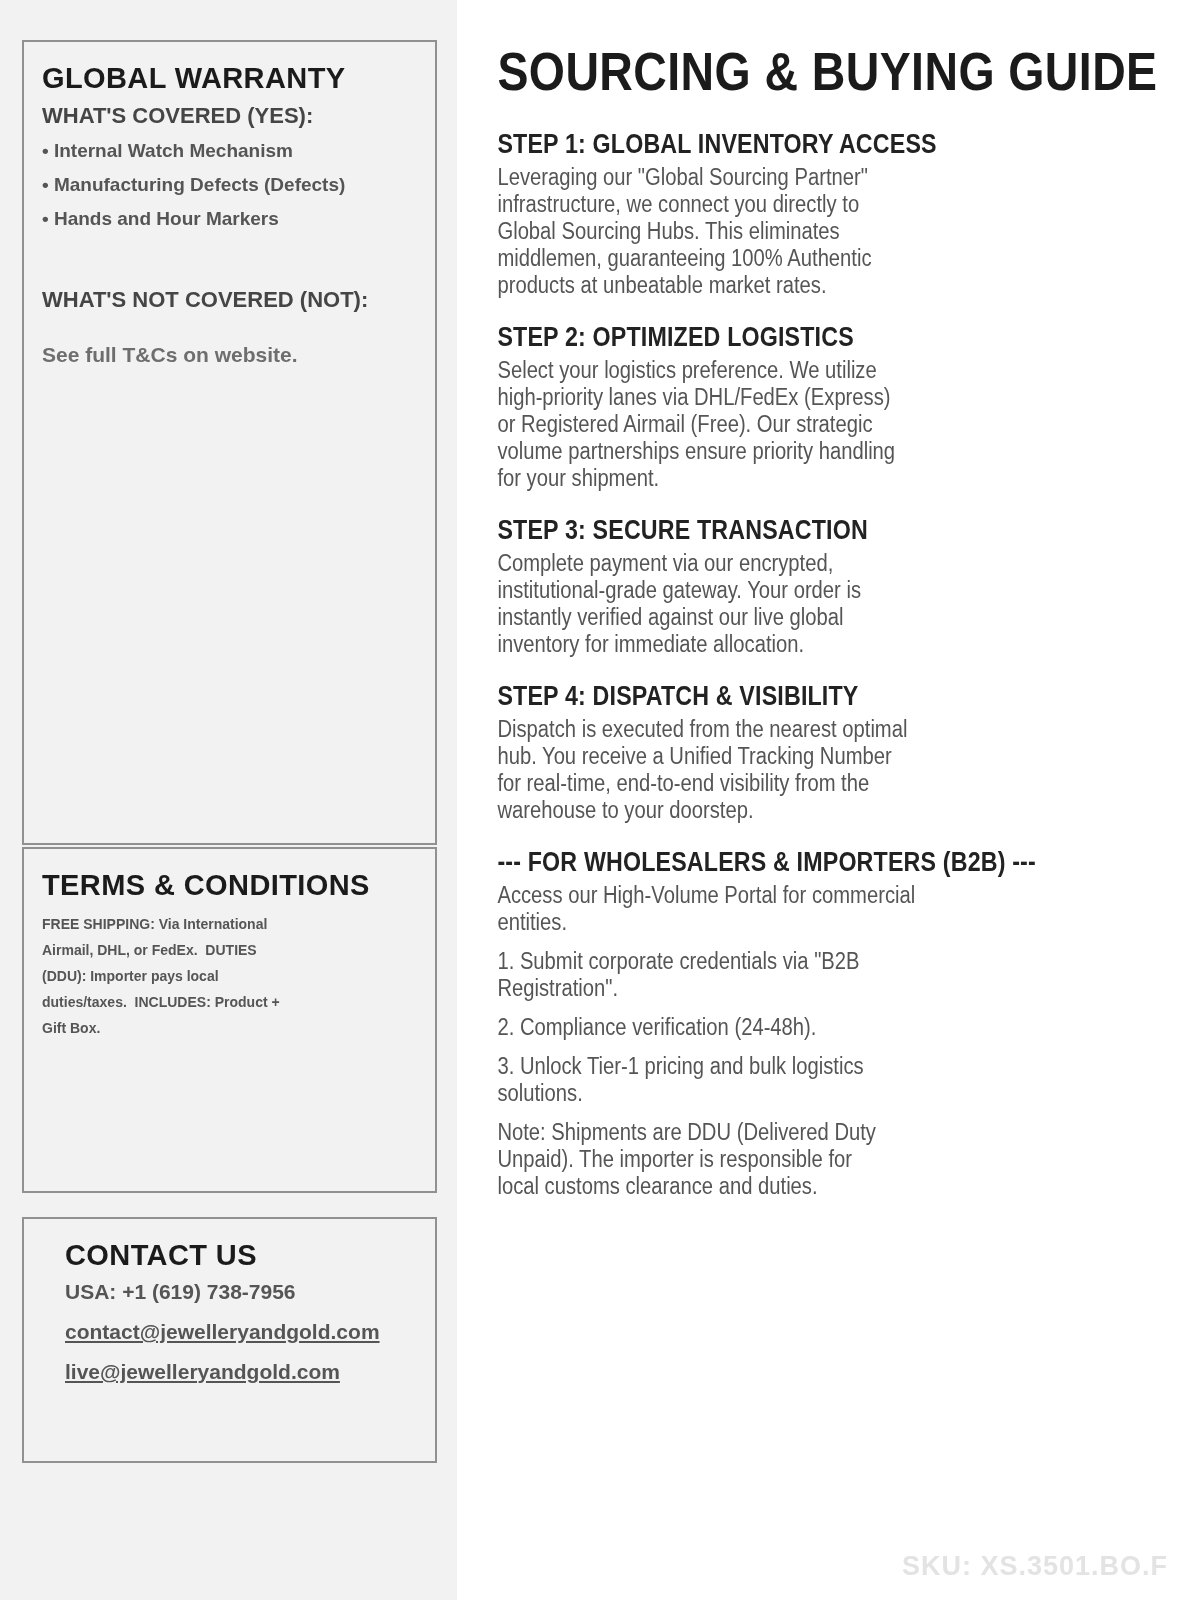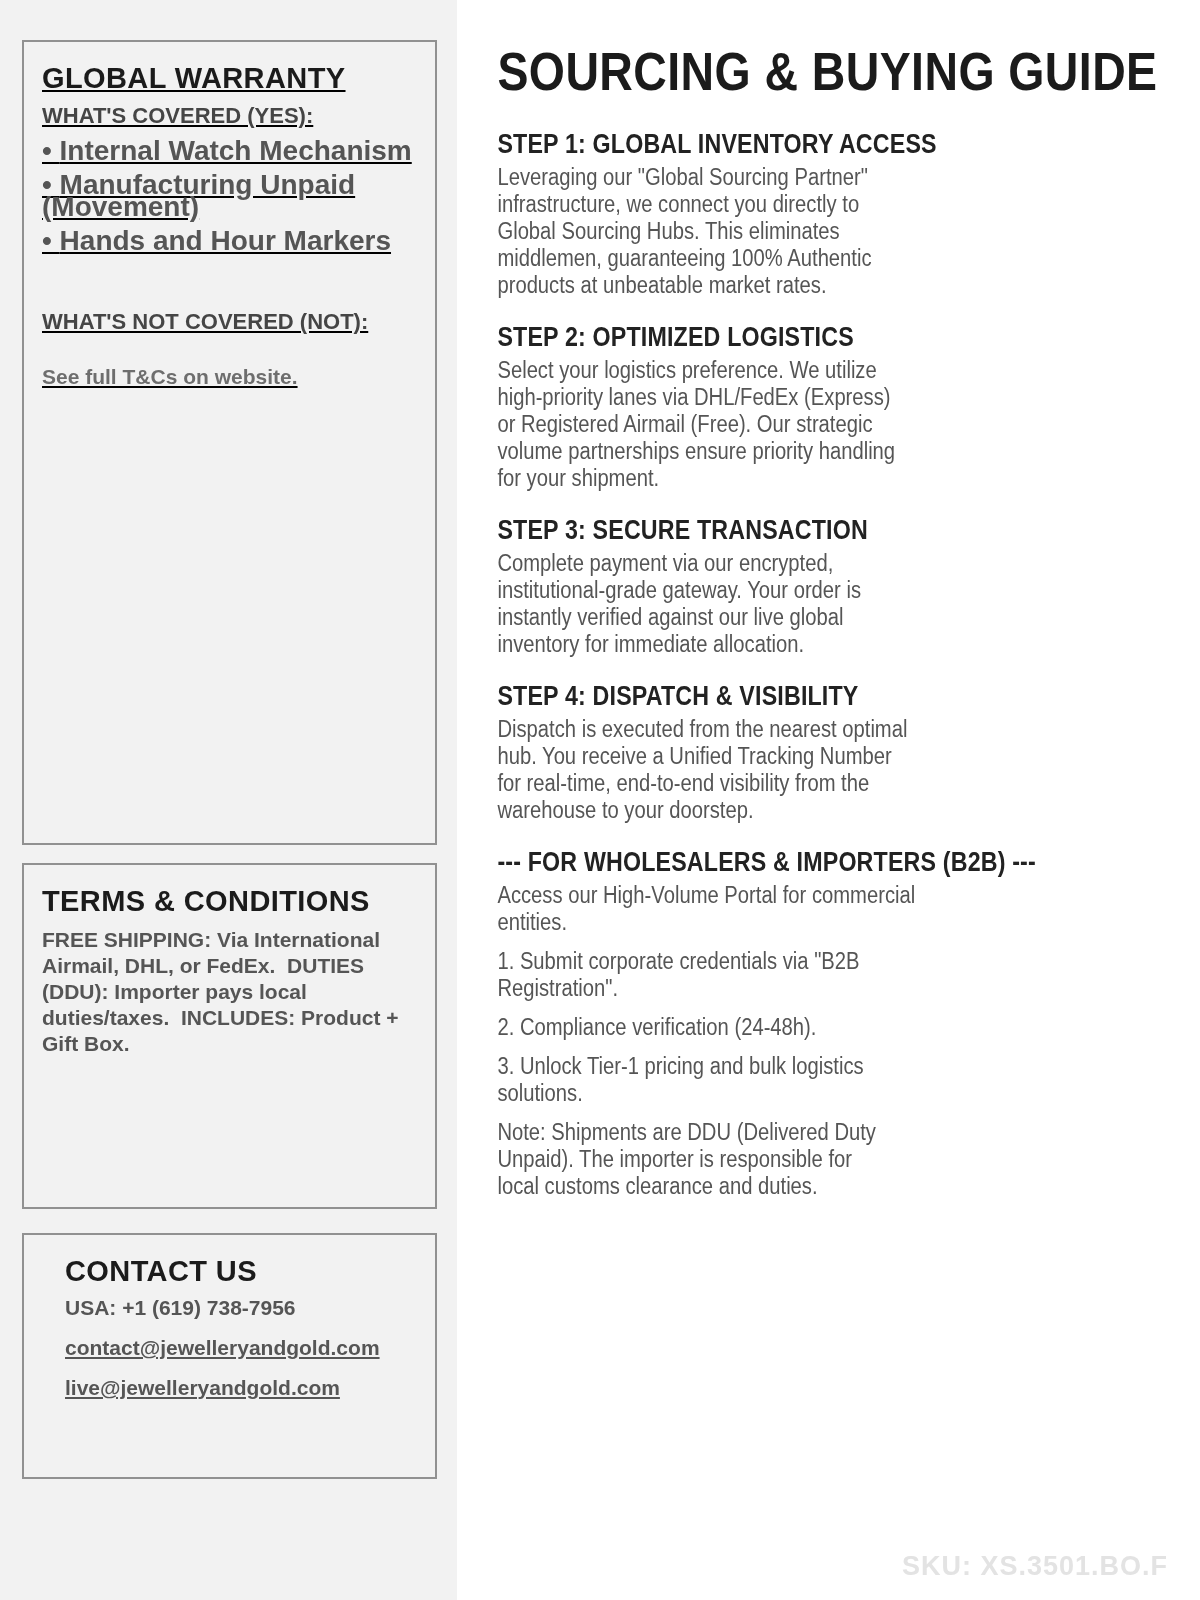"GLOBAL WARRANTY" .box-warranty { margin-bottom: 18px -> 2px; text-decoration: underline -> none }
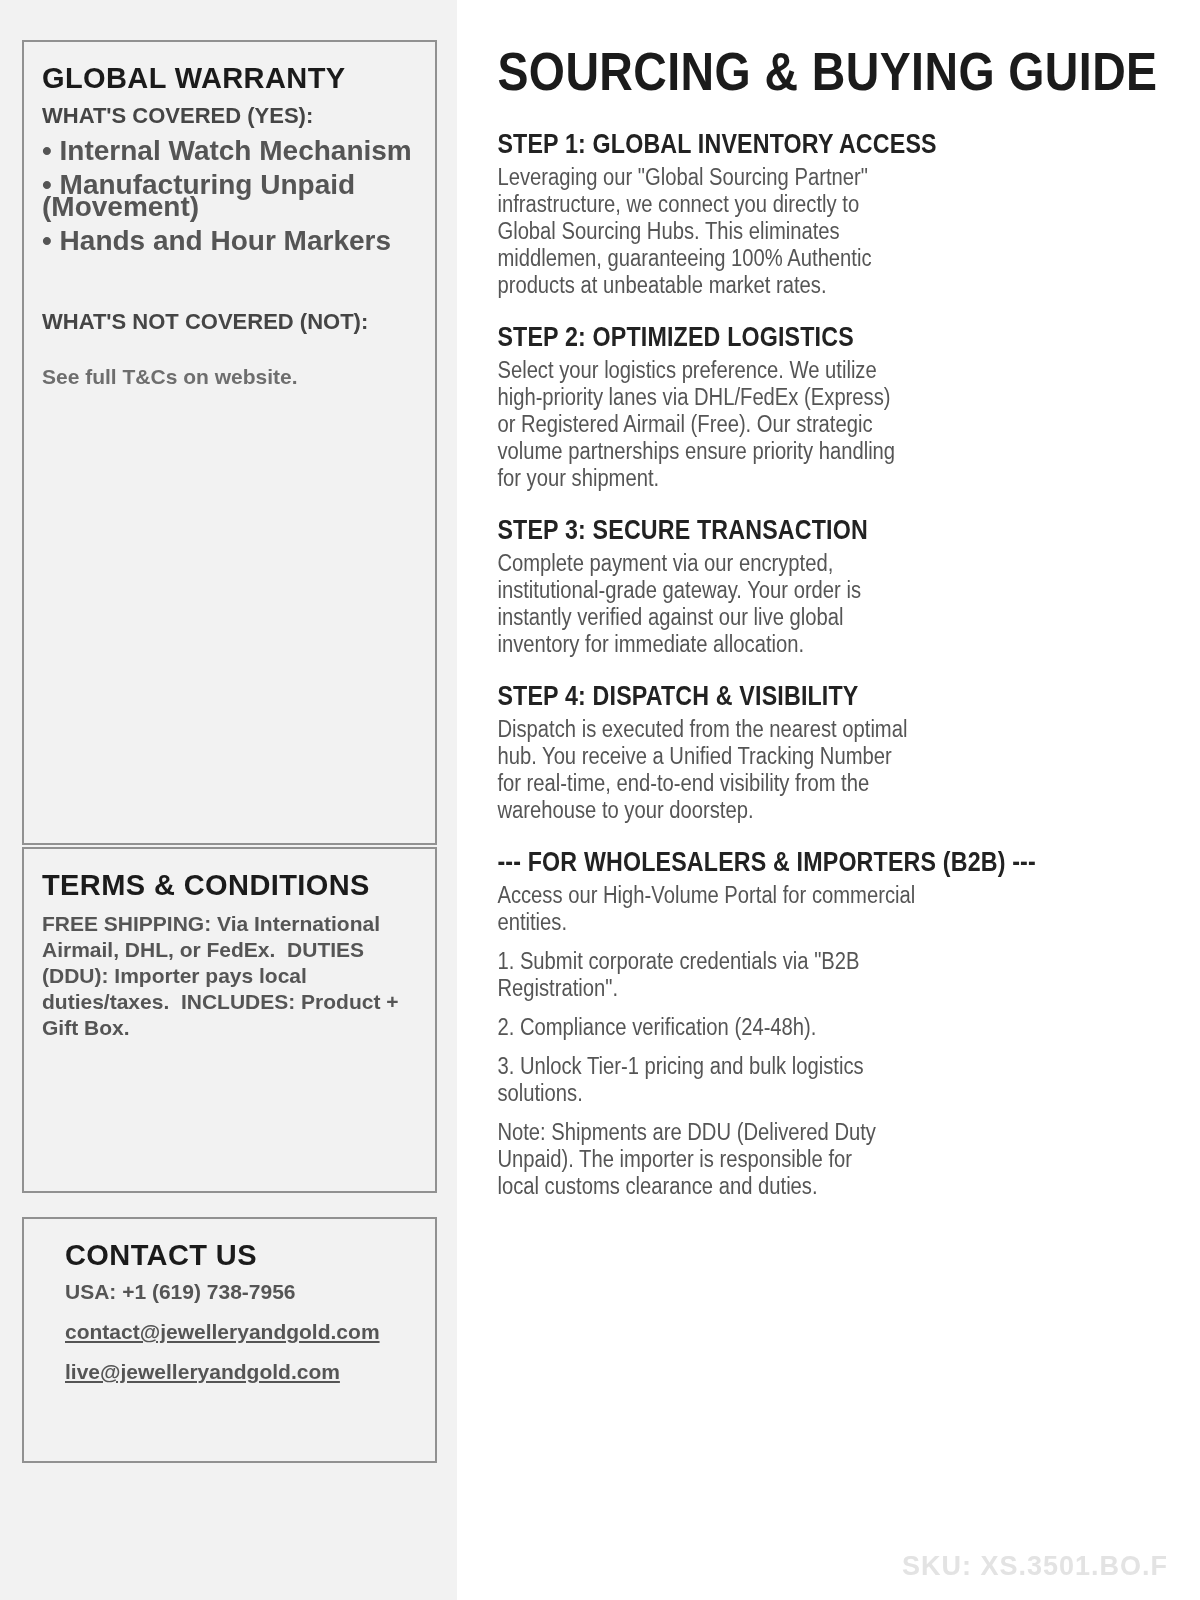"Internal Watch Mechanism" .bullet-list li { font-size: 28px -> 19px }
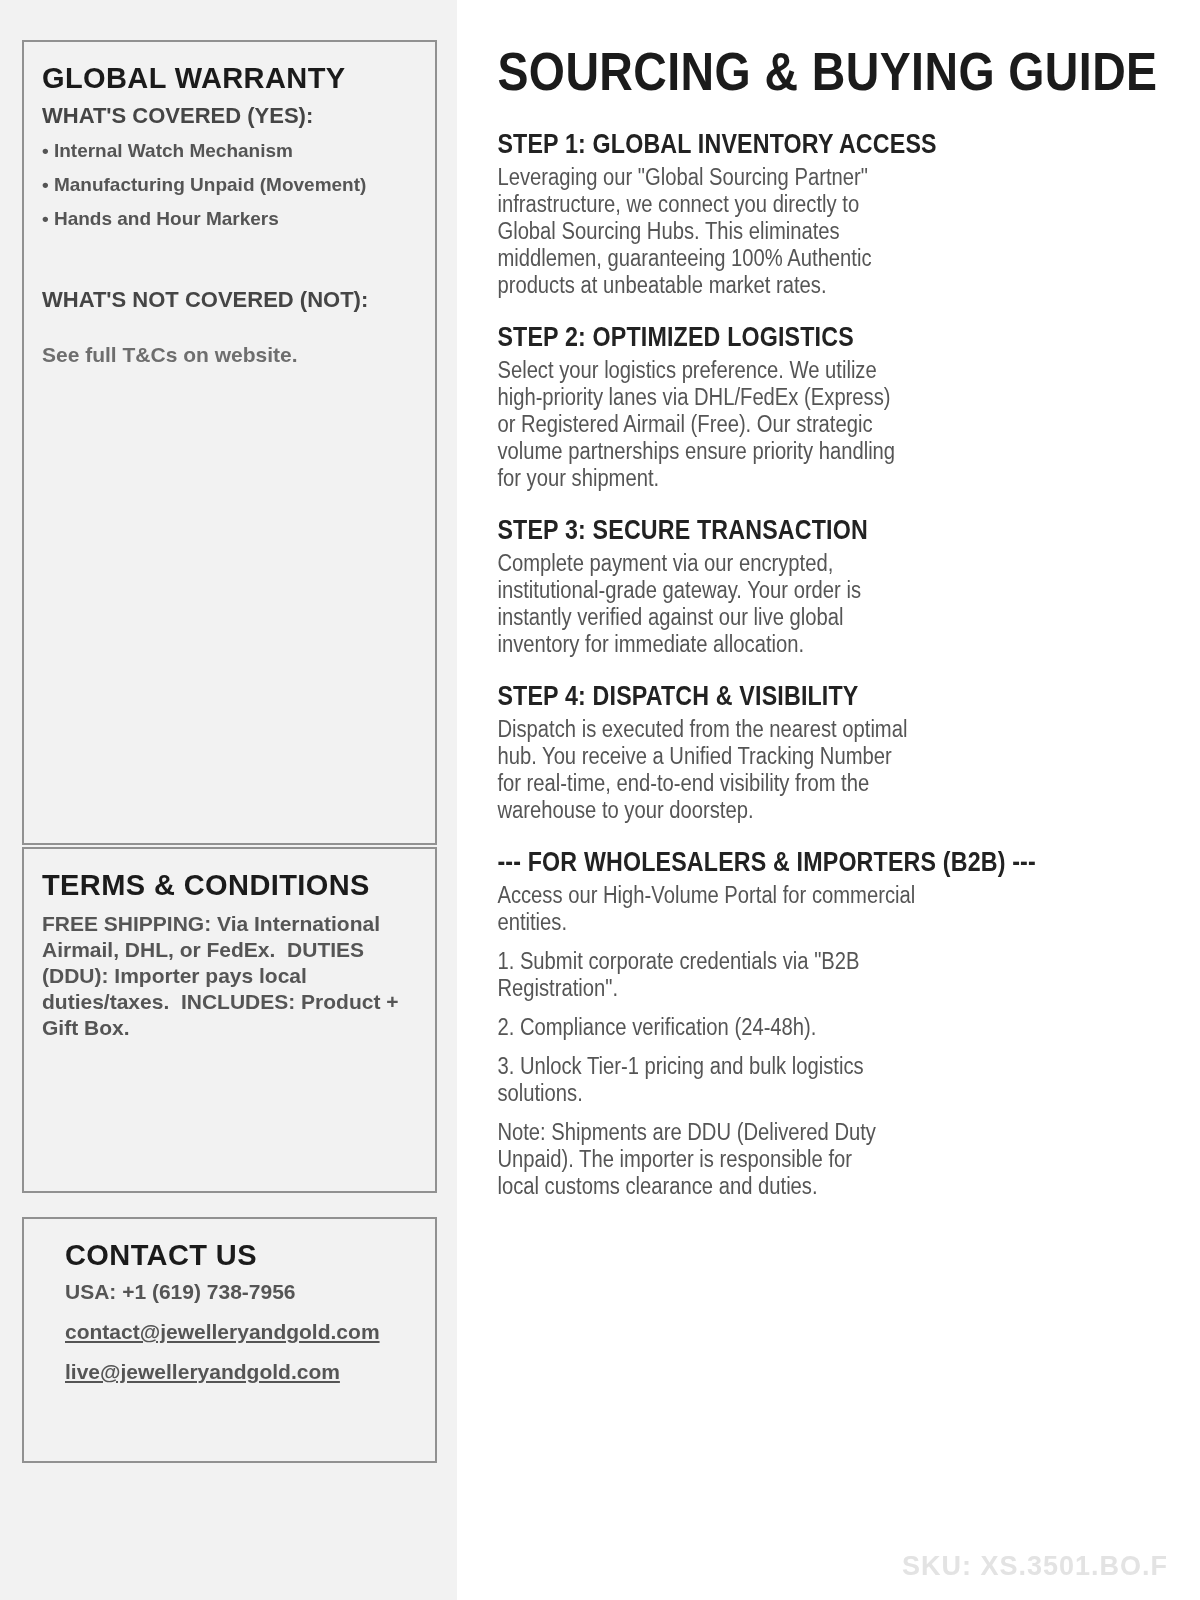"Manufacturing Unpaid (Movement)" li { text: Unpaid (Movement -> Defects (Defects }
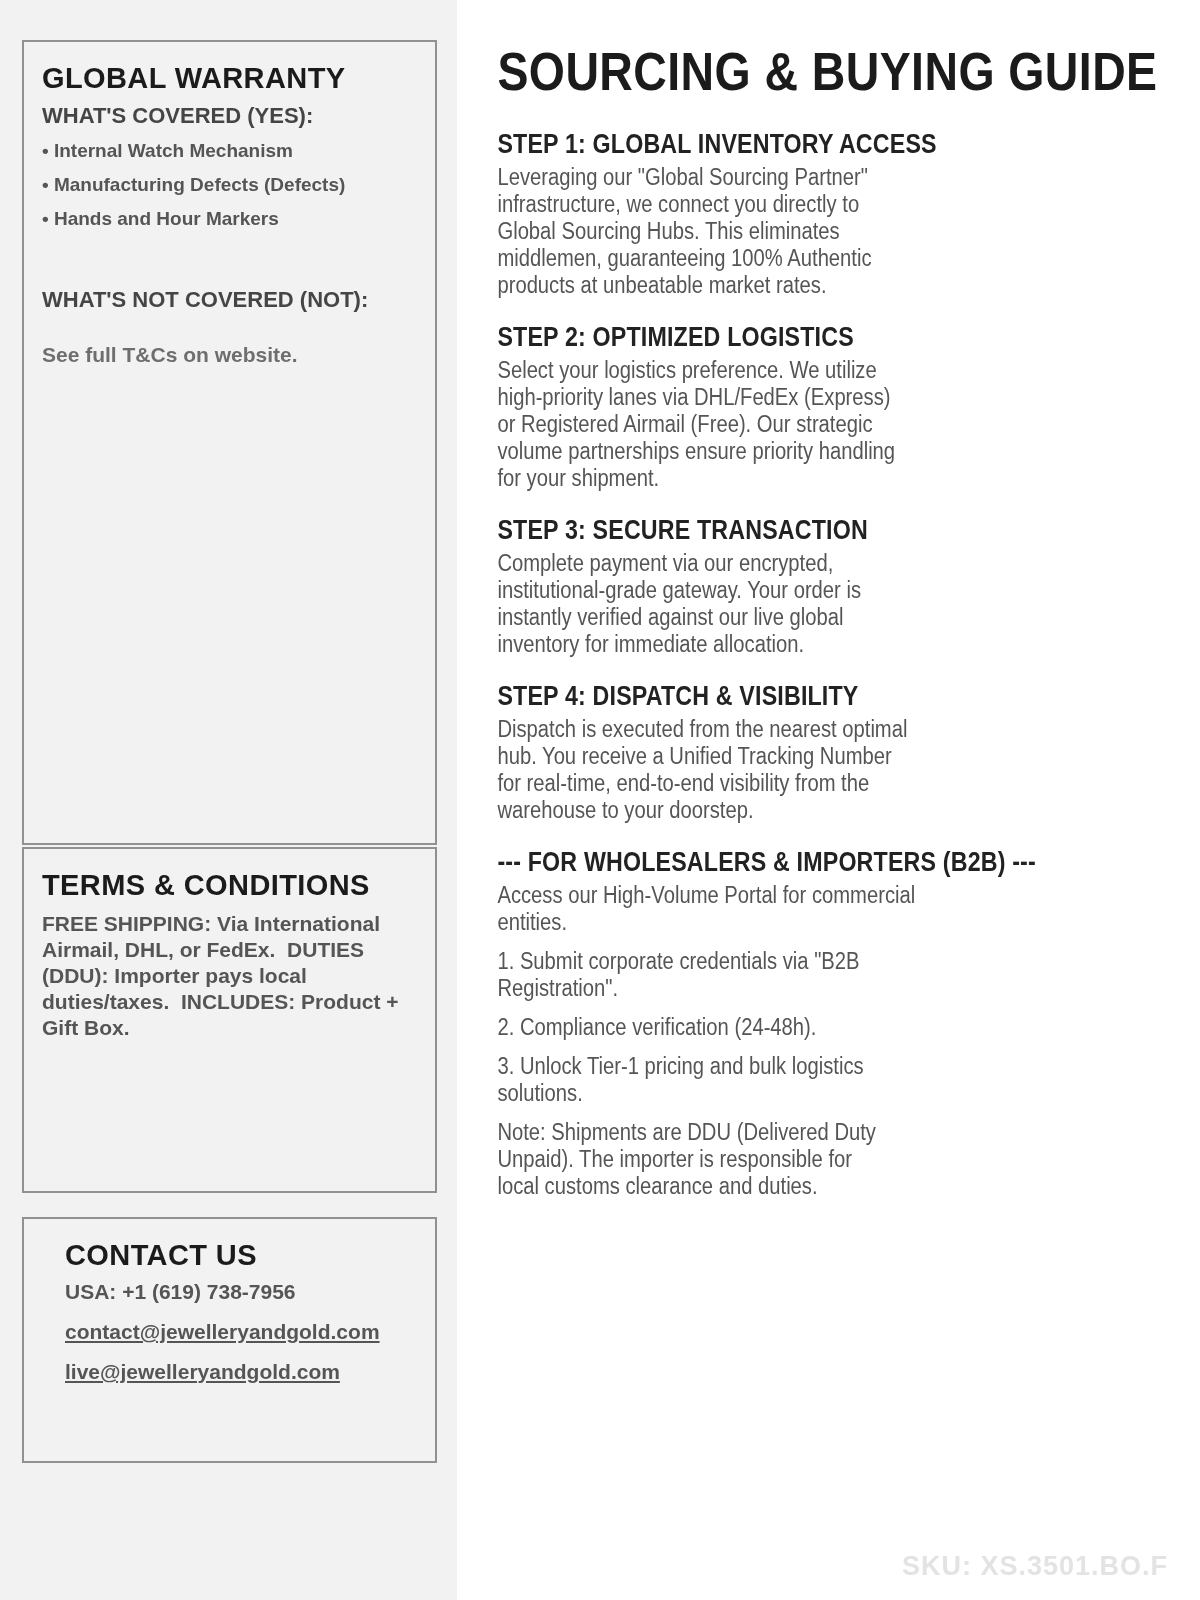"FREE SHIPPING: Via International" .terms-body { font-size: 21px -> 14px }
